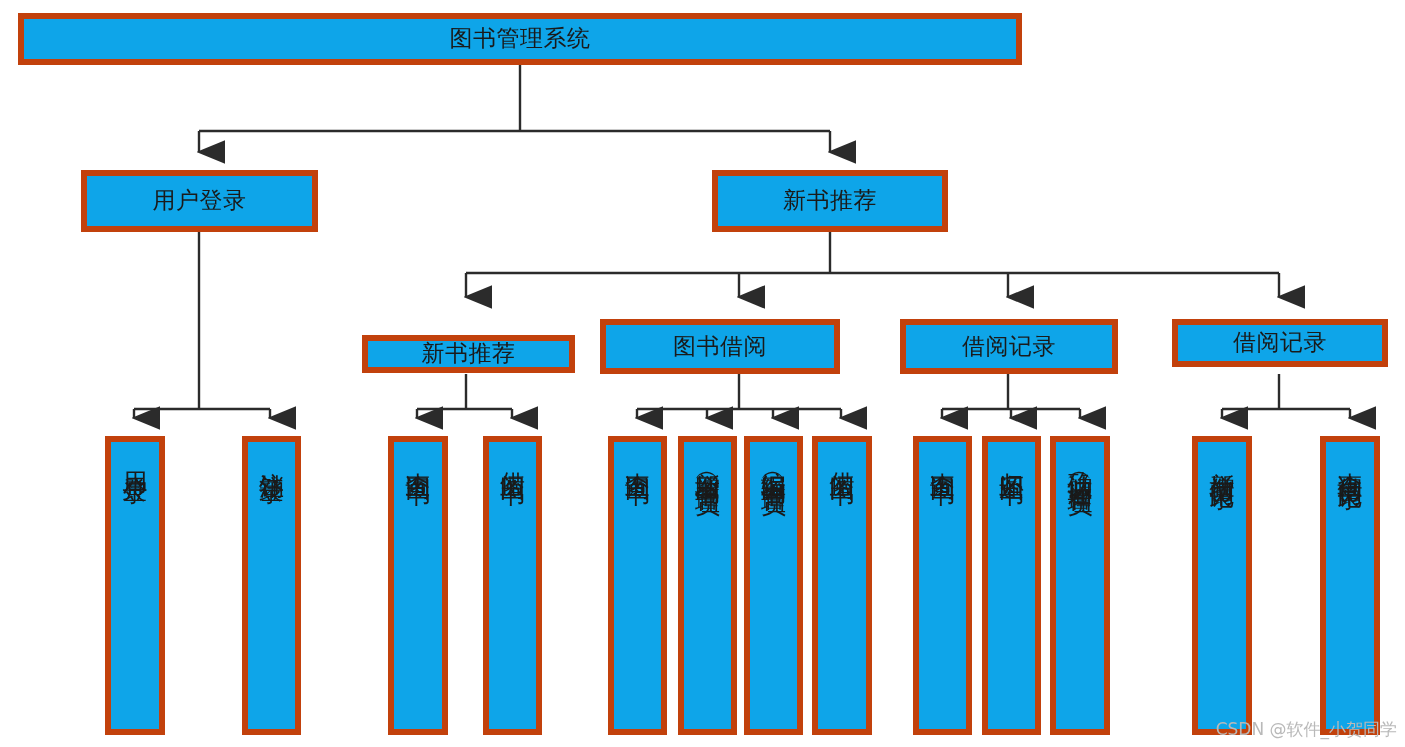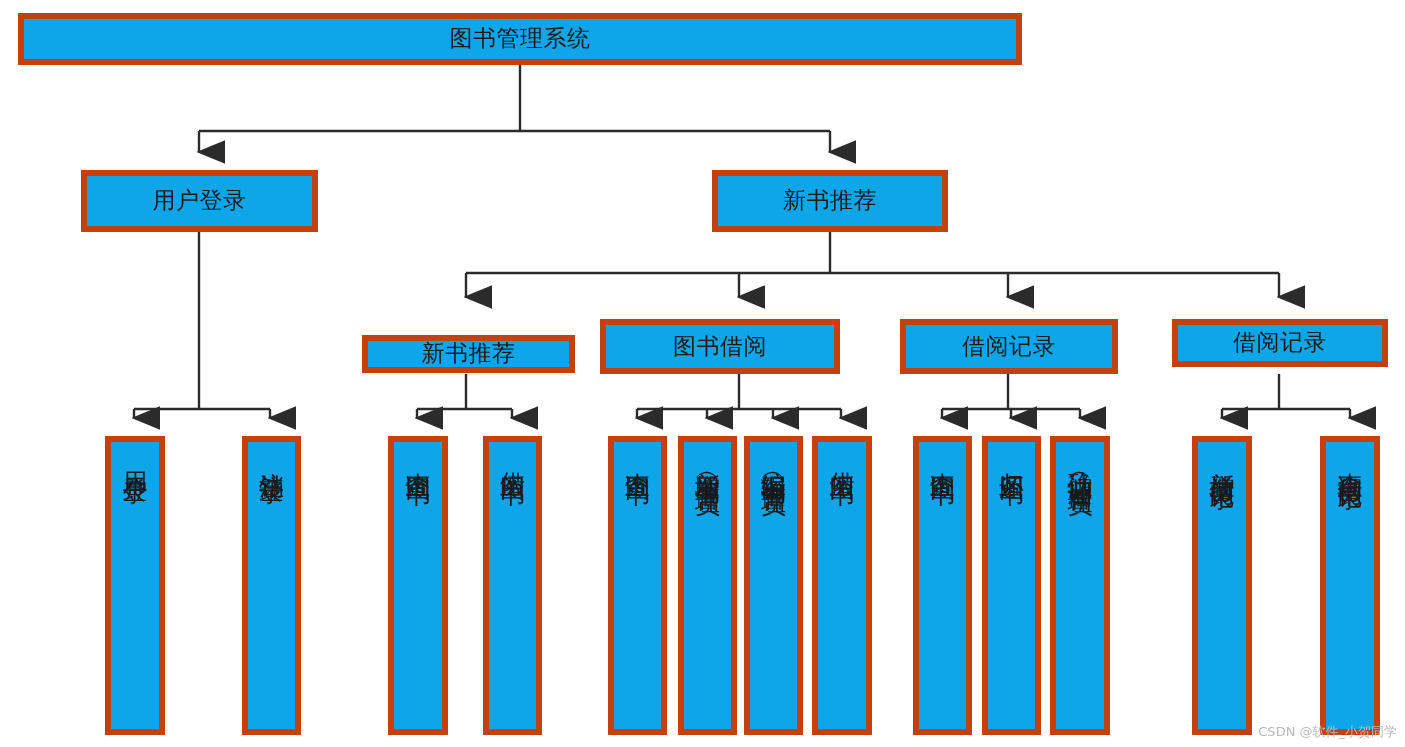"CSDN @软件_小贺同学" .watermark { font-size: 13px -> 17px }
